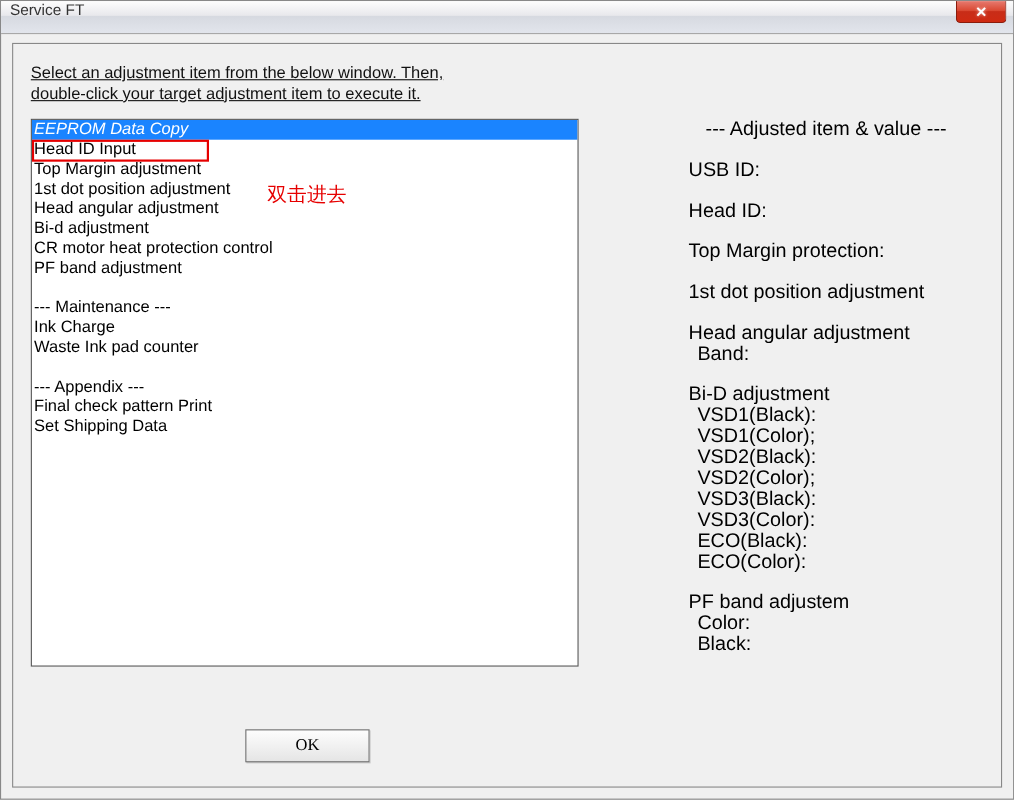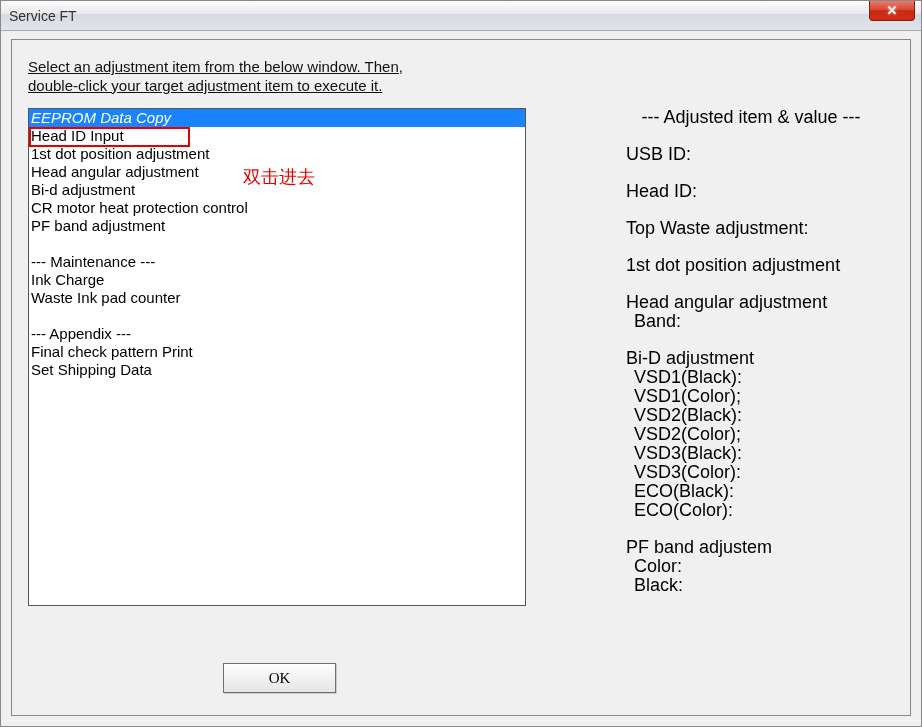"Service FT" .titlebar { align-items: center -> none }
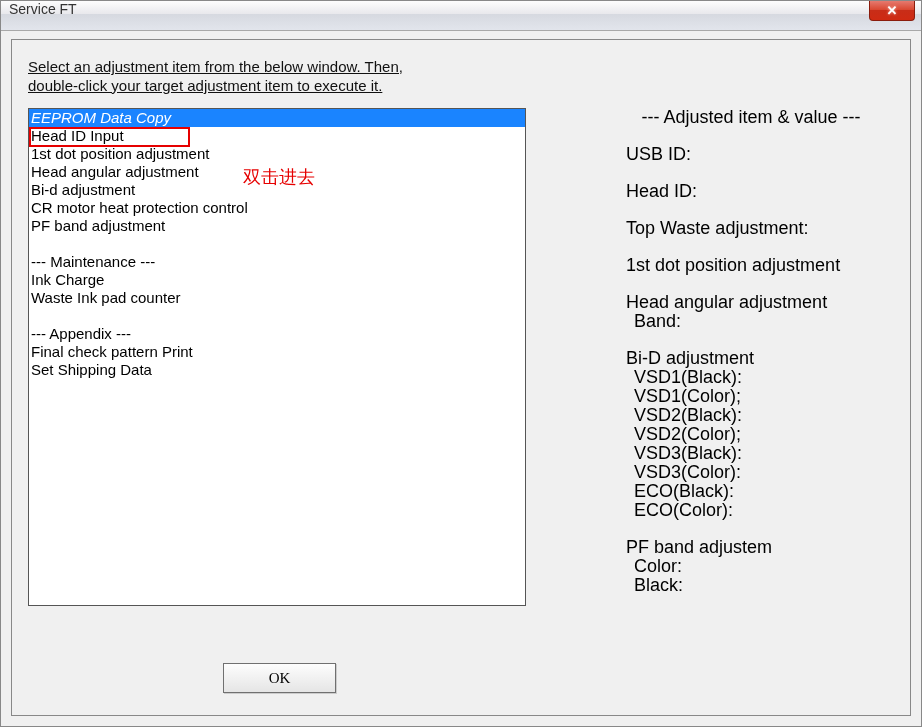"Top Margin adjustment" div.listbox-item { html: none -> <div>Top Margin adjustment</div> }
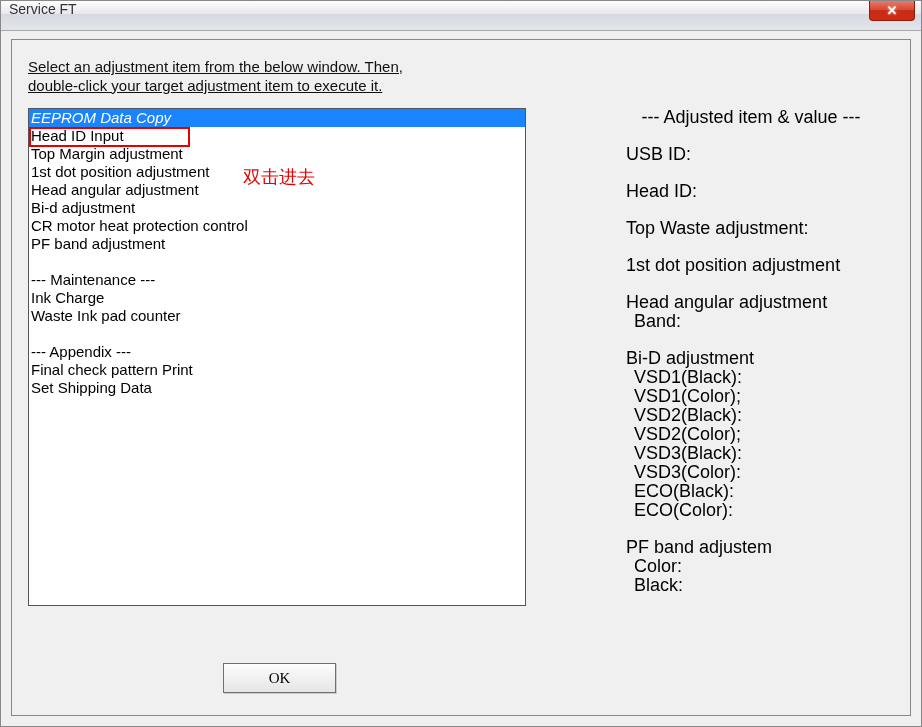"Top Waste adjustment:" div.info-line { text: Waste adjustment -> Margin protection }
